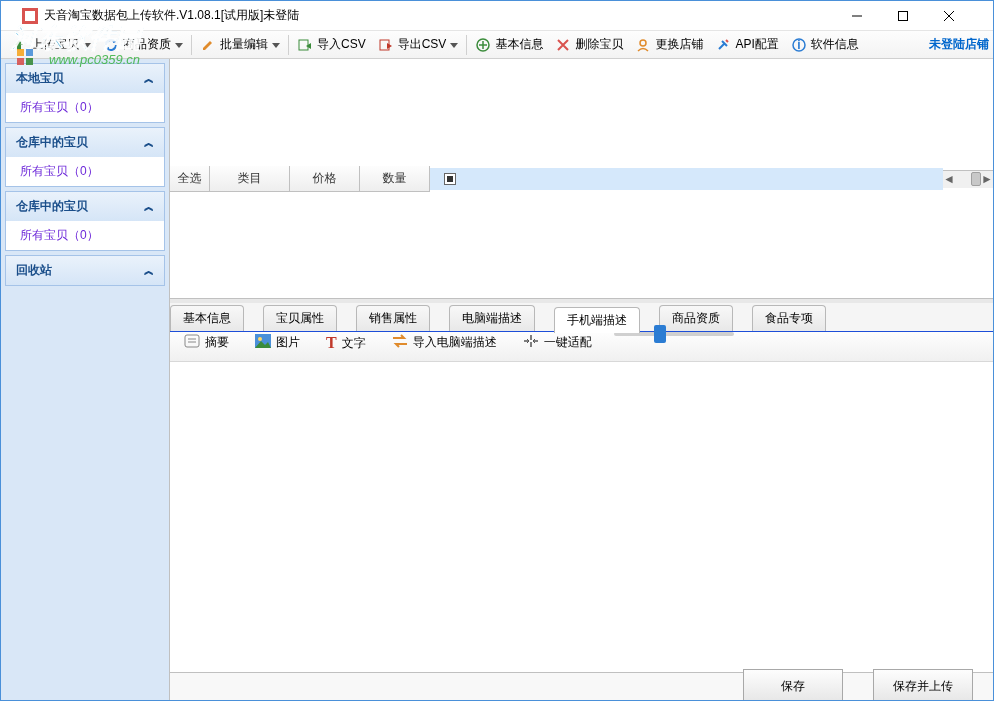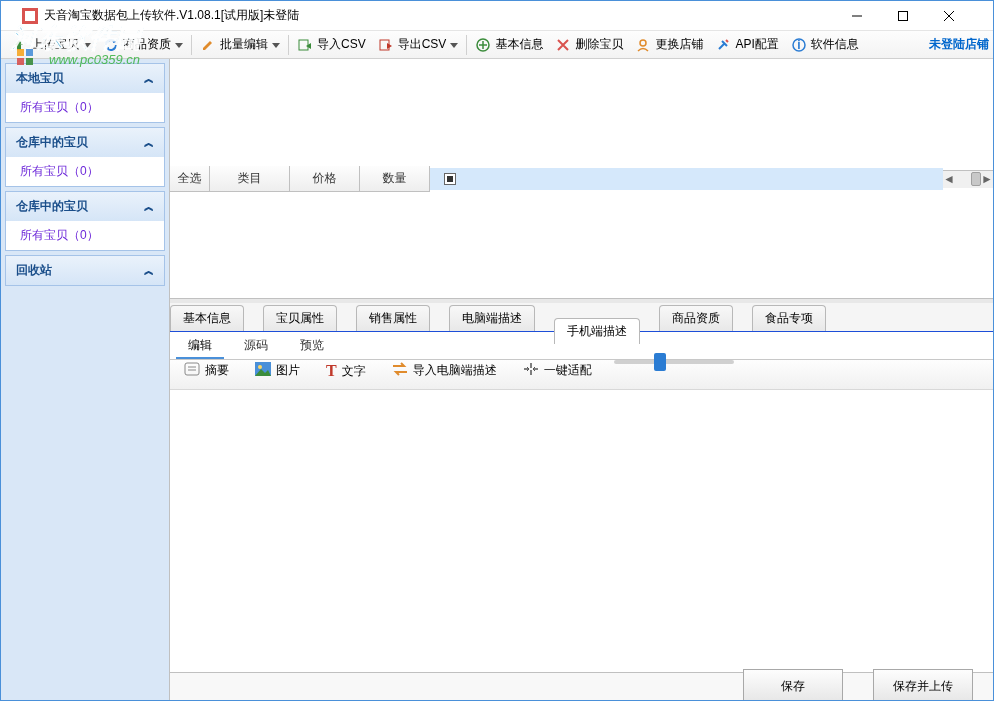"手机端描述" .tab1.active { top: 13px -> 2px }
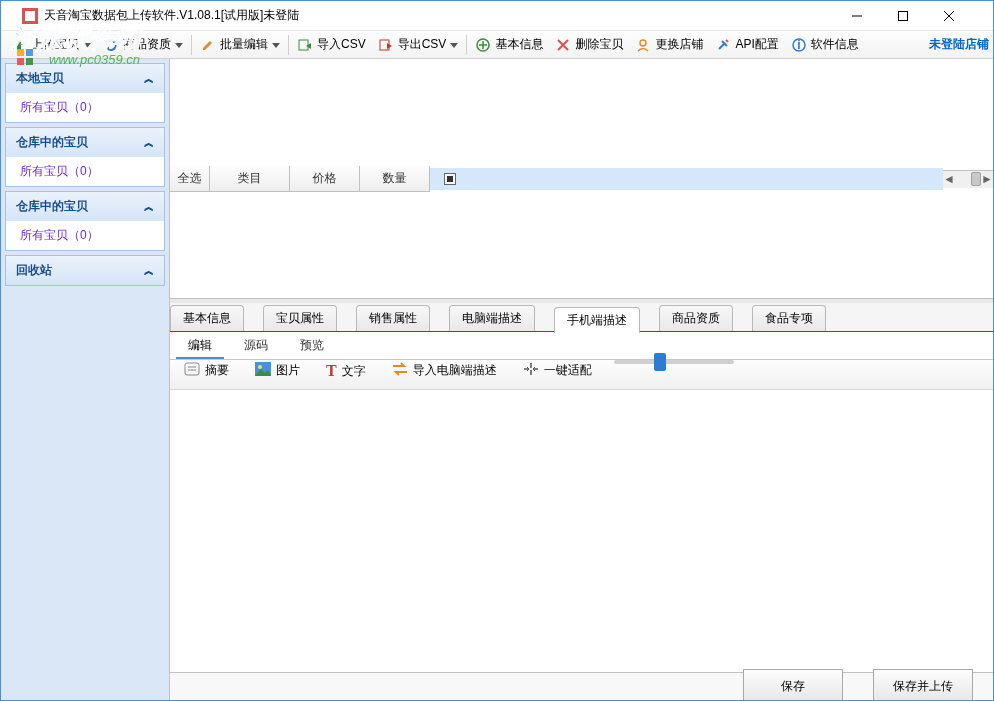"编辑" div.tabs2 { html: <div> <div>编辑</div> <div>源码</div> <div>预览</div> </div> -> none }
